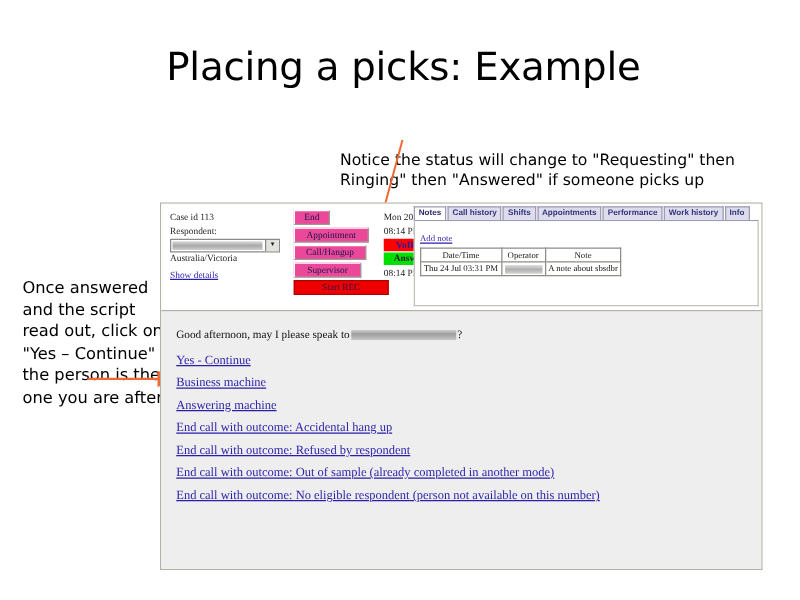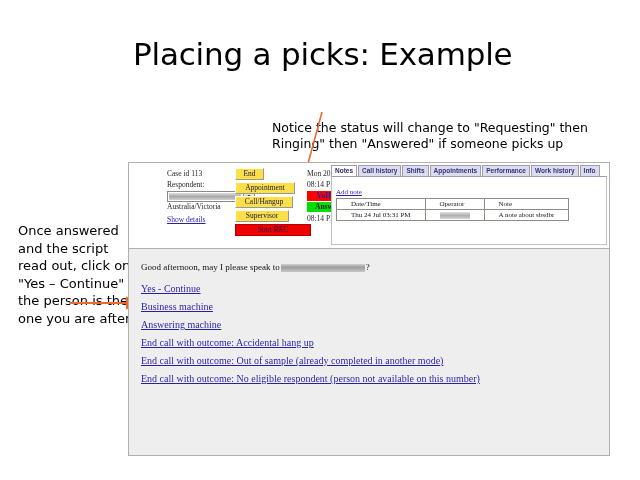"Case id 113" .case-block { margin-left: 31px -> none }
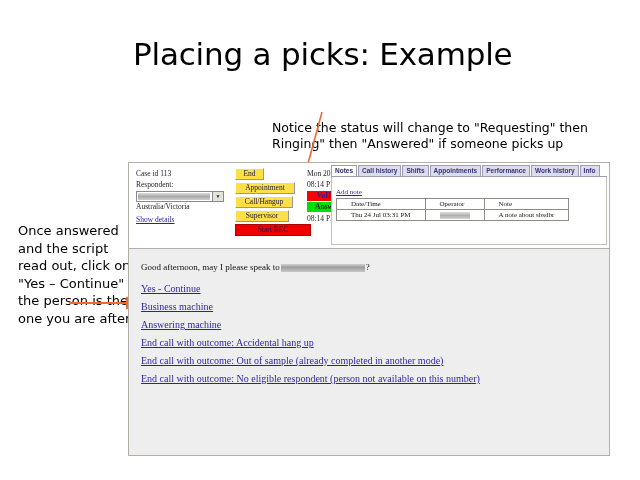"End" .app-btn { background: #fde047 -> #ec4899 }
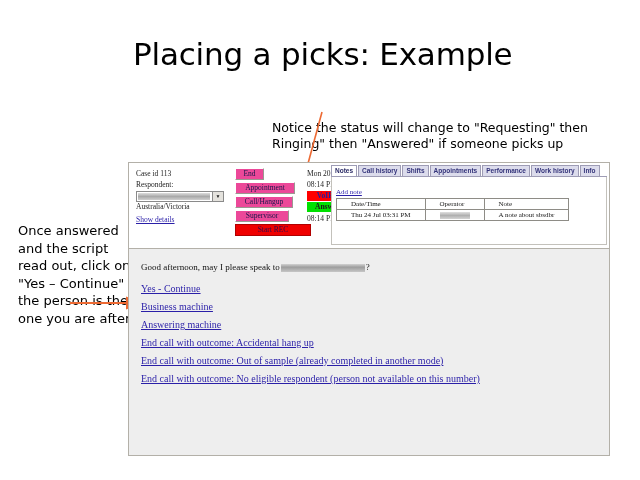"Date/Time" .note-table th, .note-table td { padding: 0 14px -> 0 2px; text-align: left -> center }
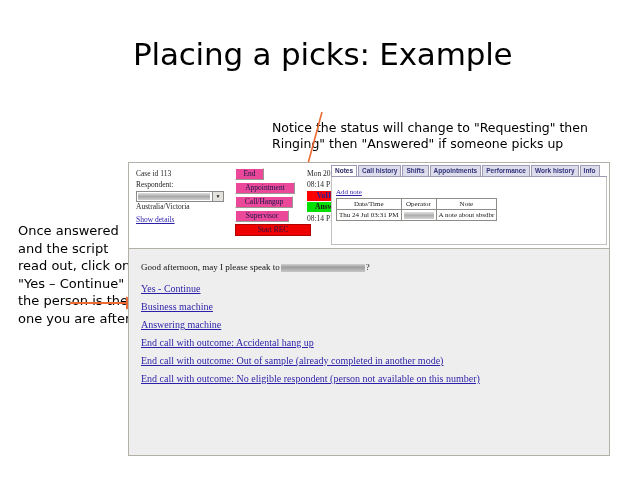"End call with outcome: Refused" a.script-link { html: none -> <a>End call with outcome: Refused by respondent</a> }
